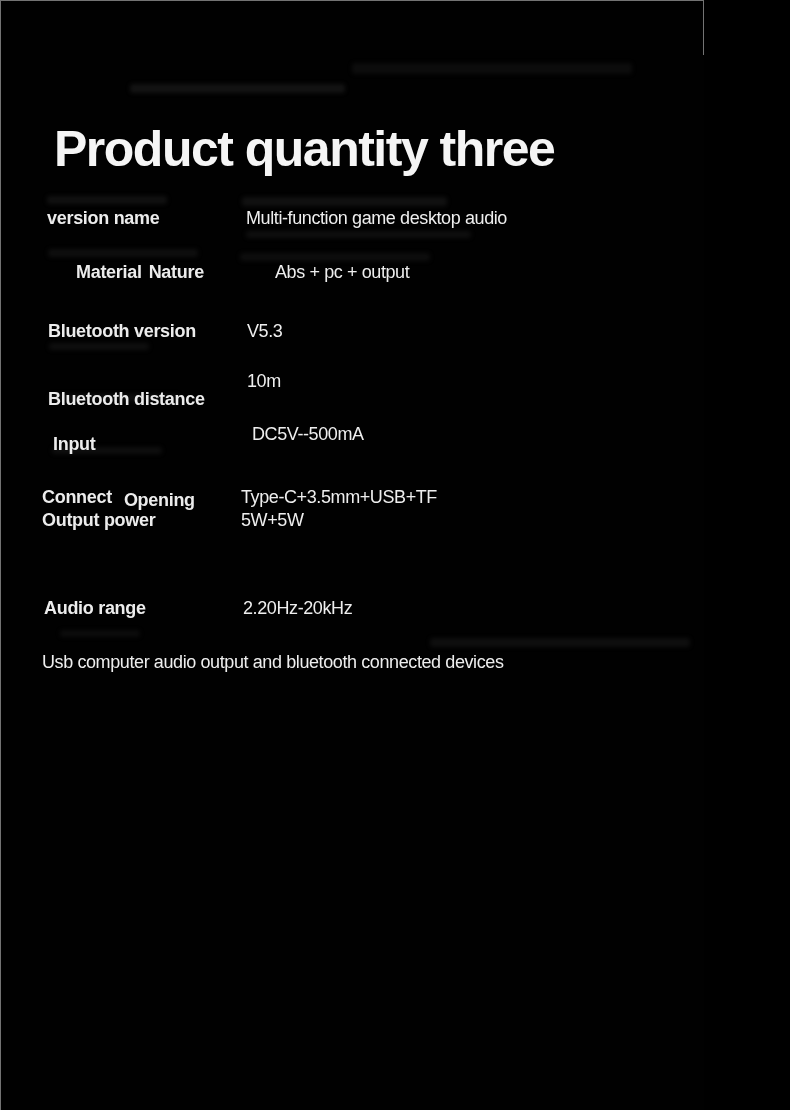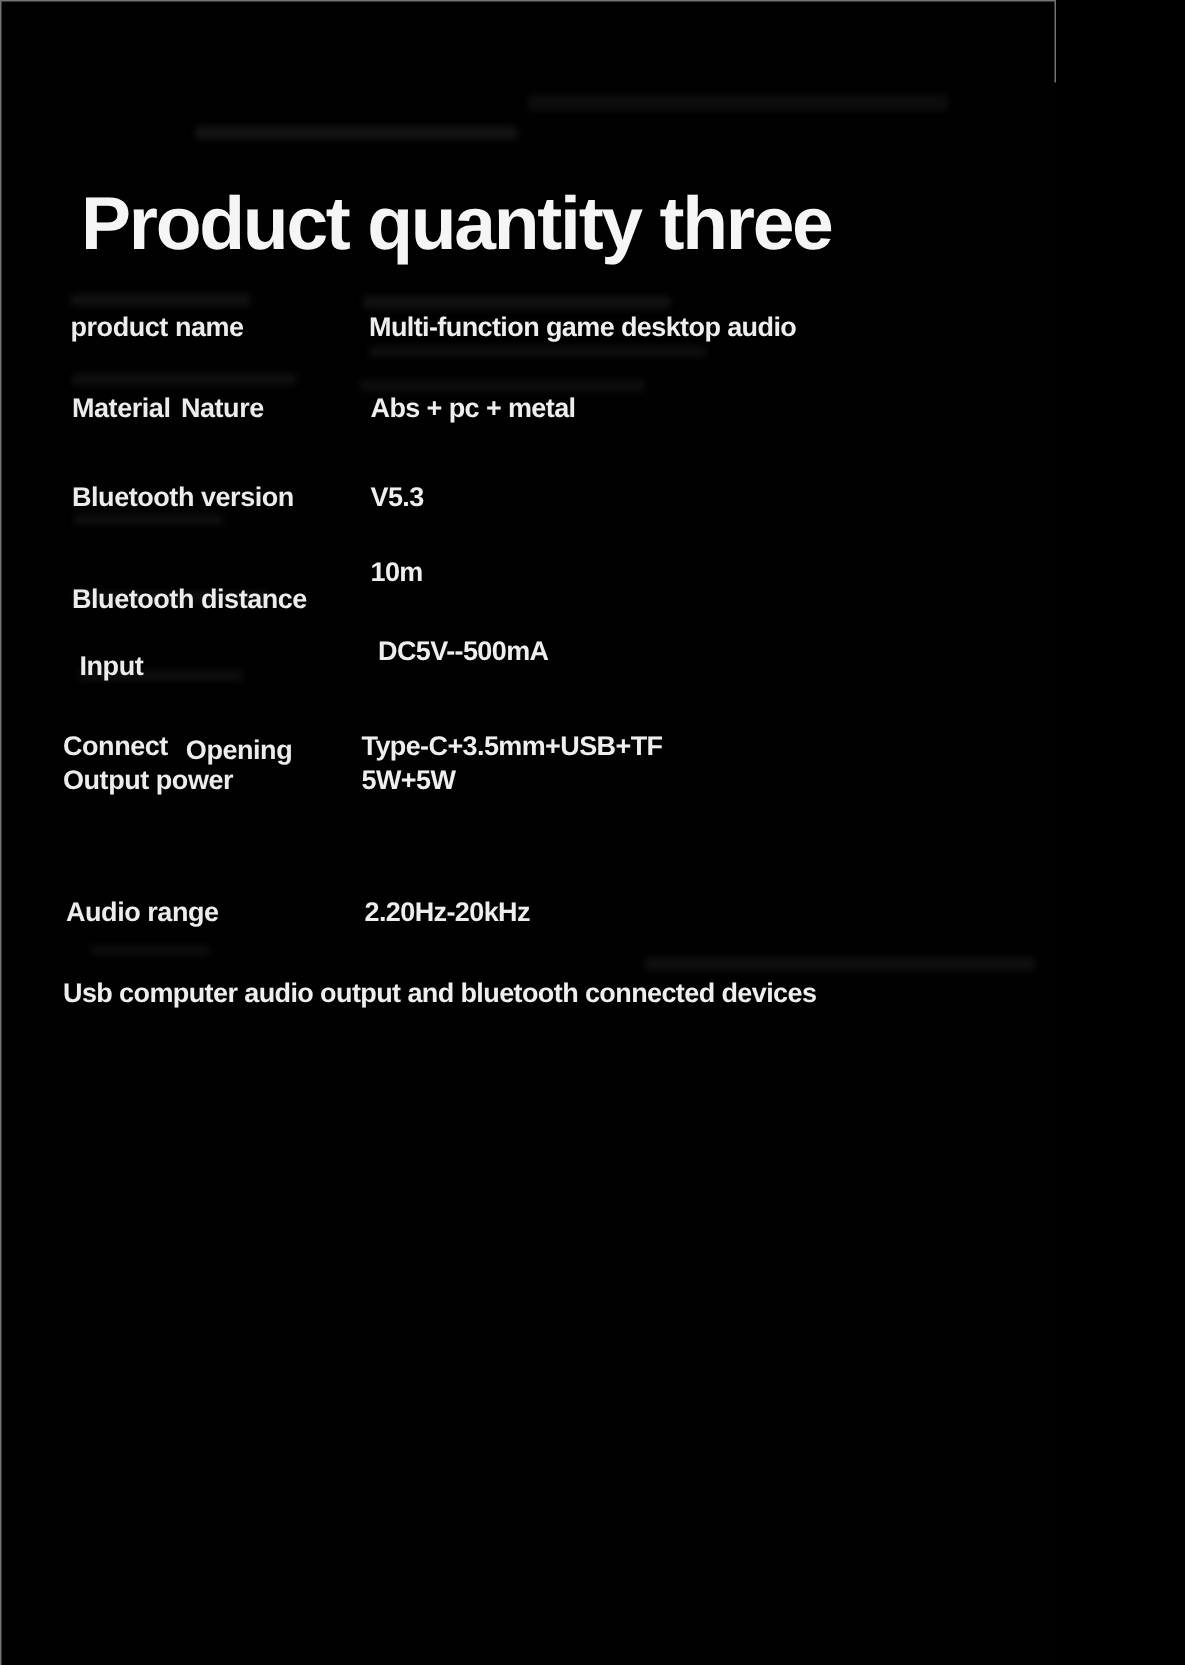"product name" span.lbl1 { text: product -> version }
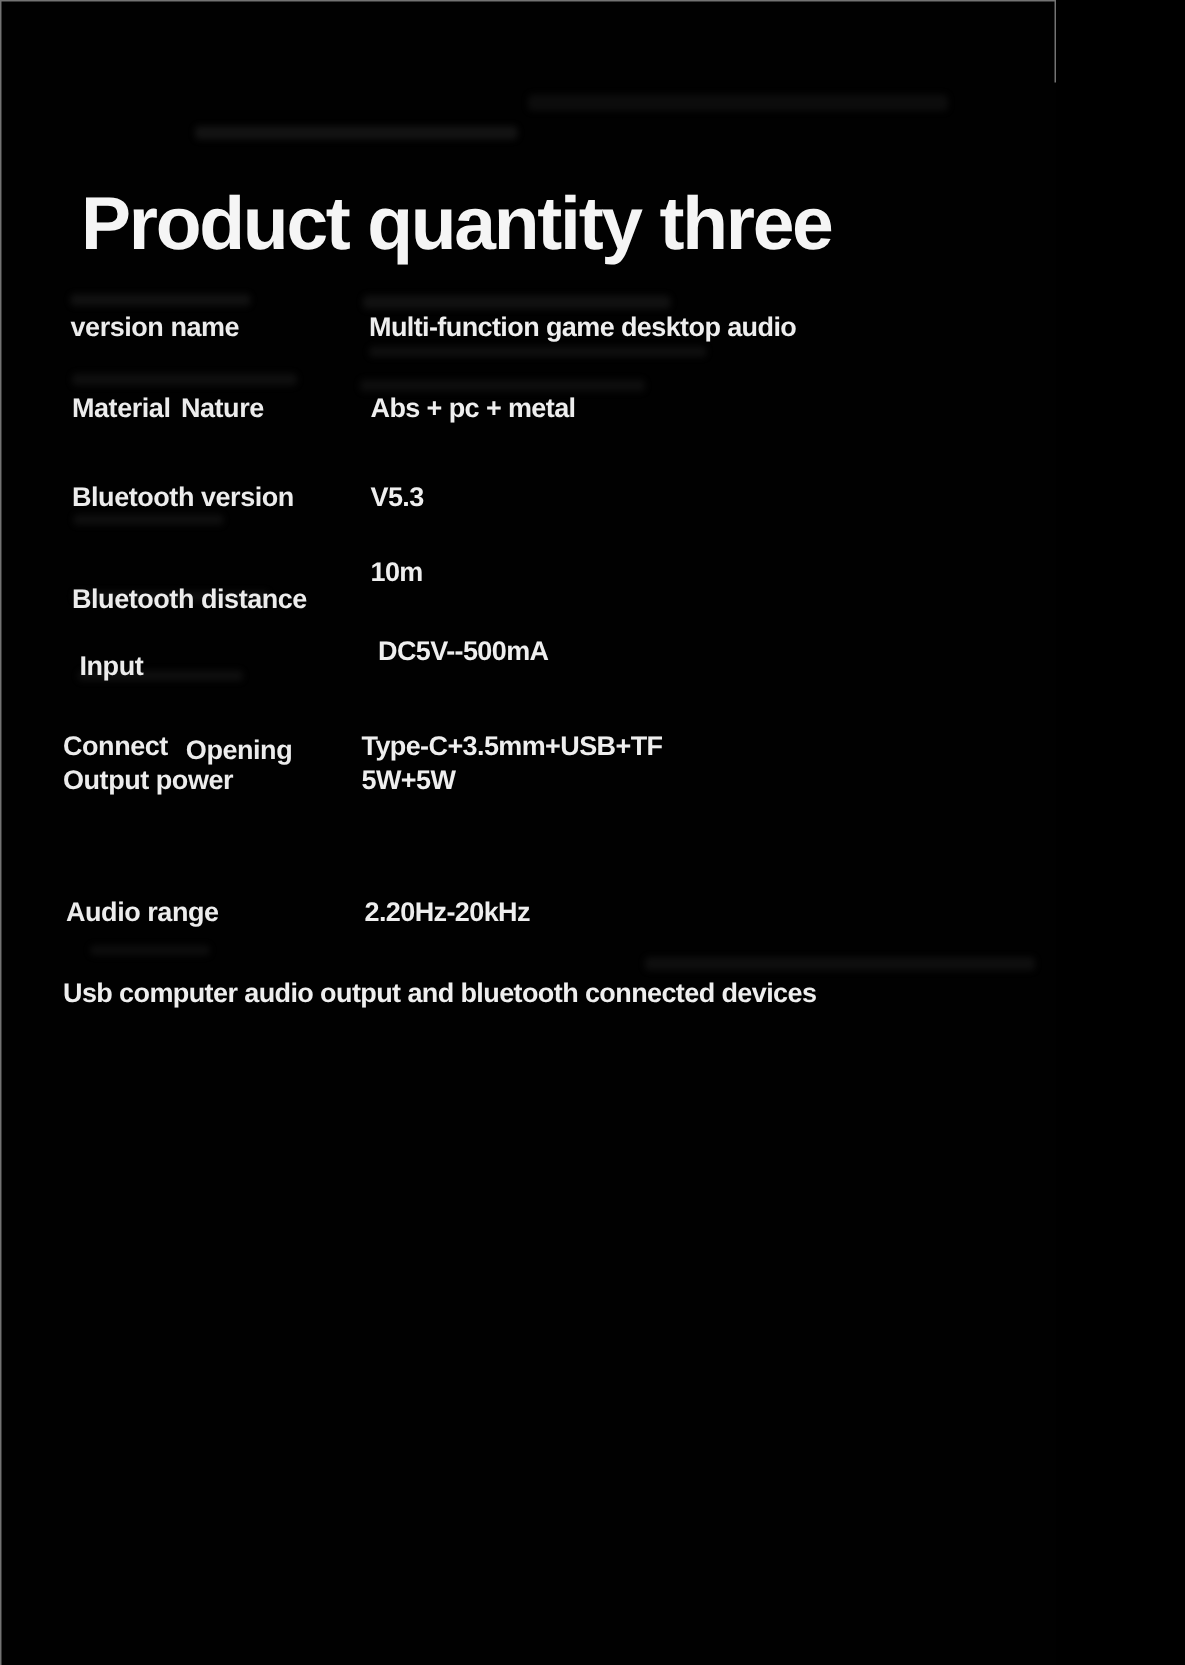"Multi-function game desktop audio" .spec-value { font-weight: bold -> normal }
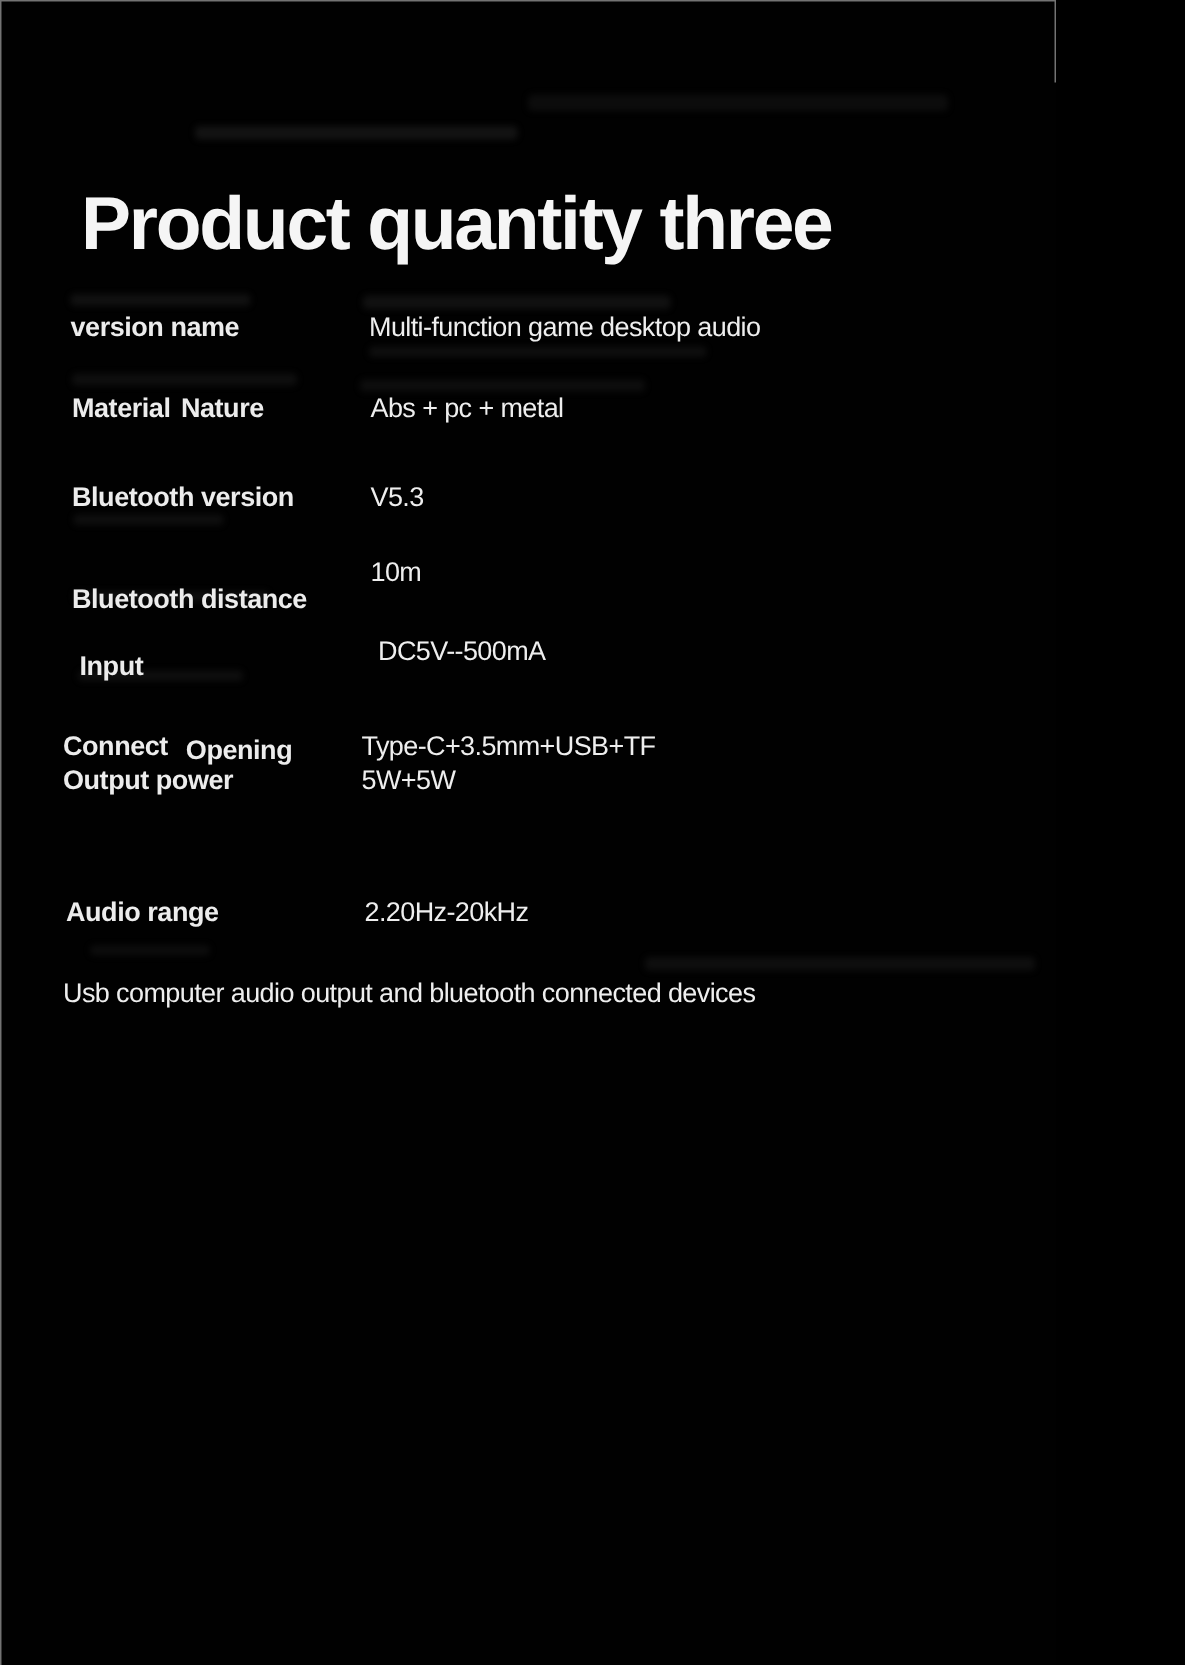"Material" .spec-row:nth-child(2) .spec-label { margin-left: none -> 28px }
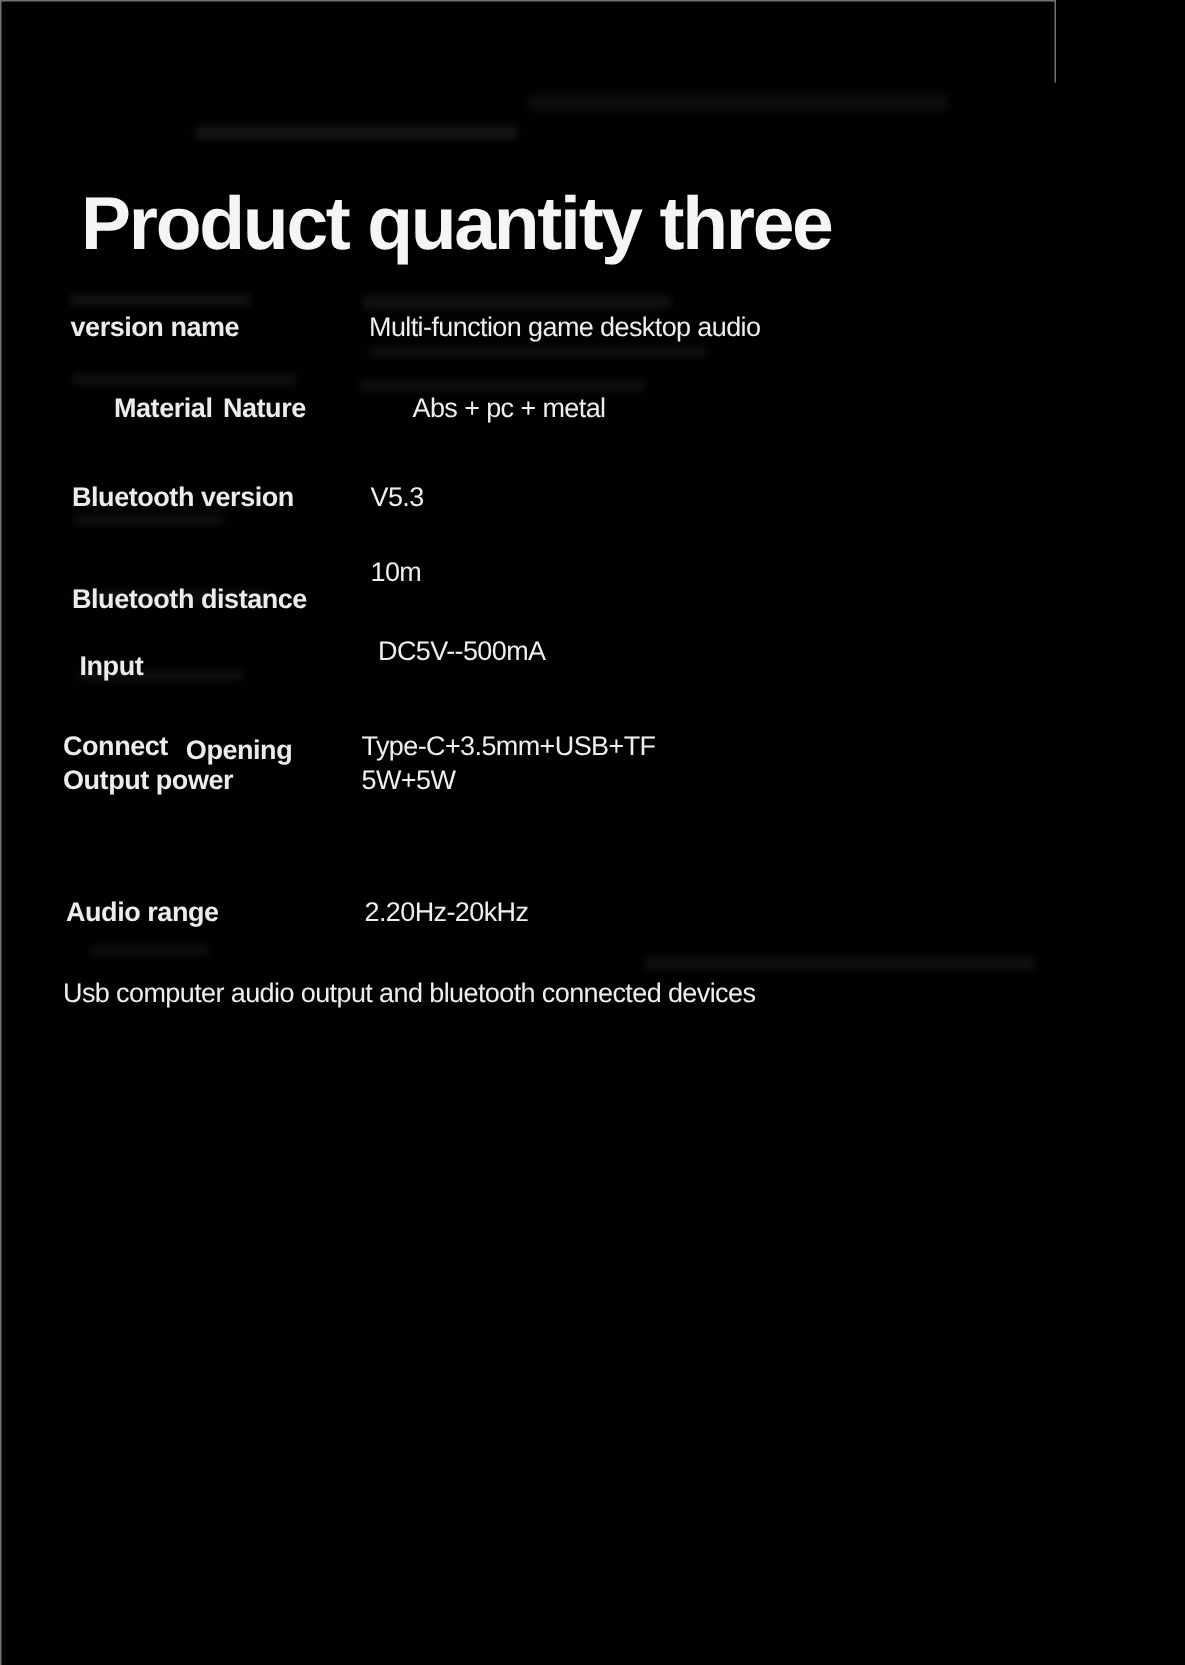"Abs + pc + metal" span.spec-value { text: metal -> output }
